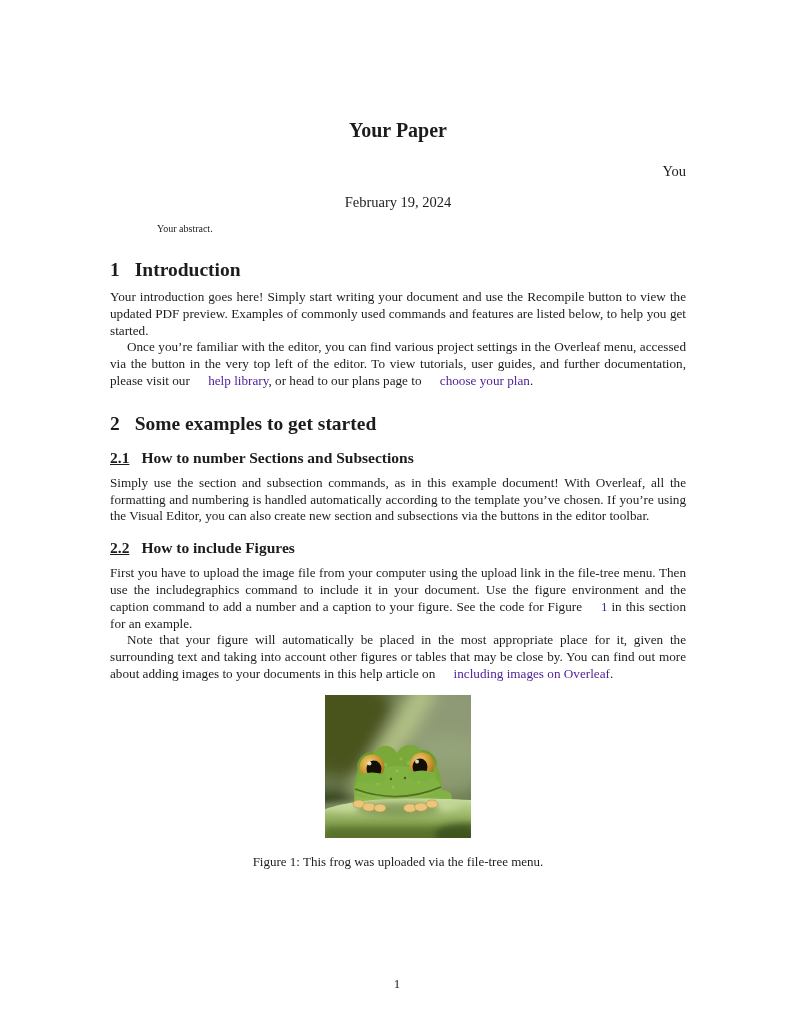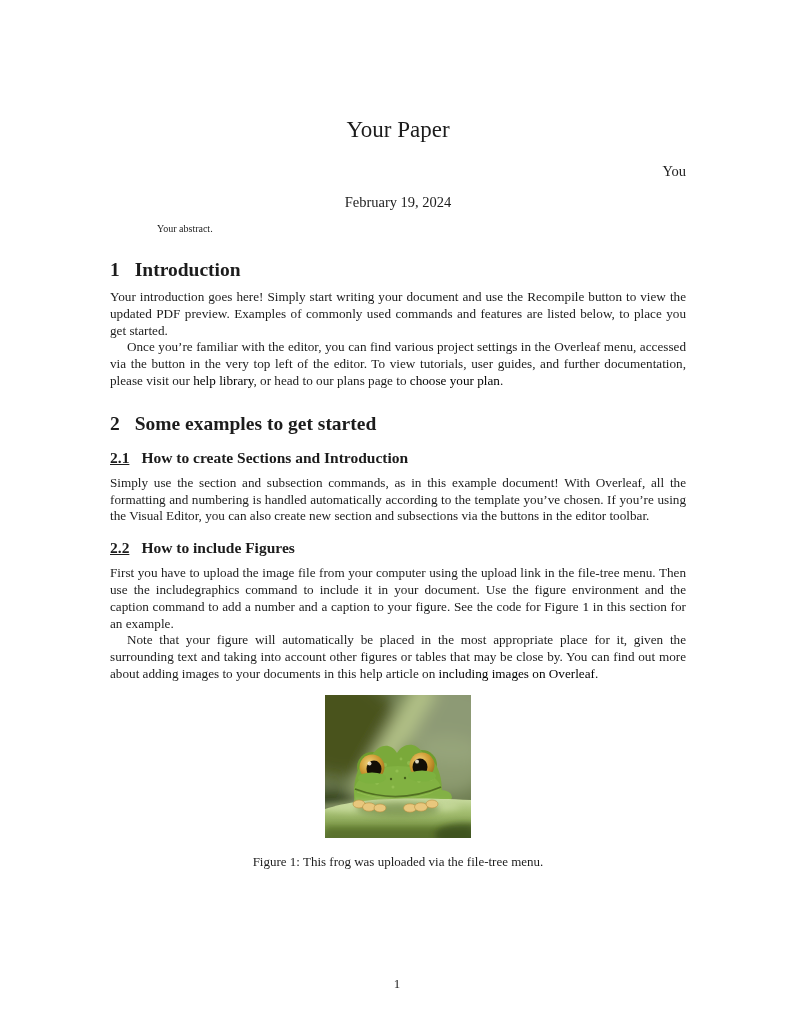"Your Paper" .title { font-size: 23px -> 20px; font-weight: normal -> bold }
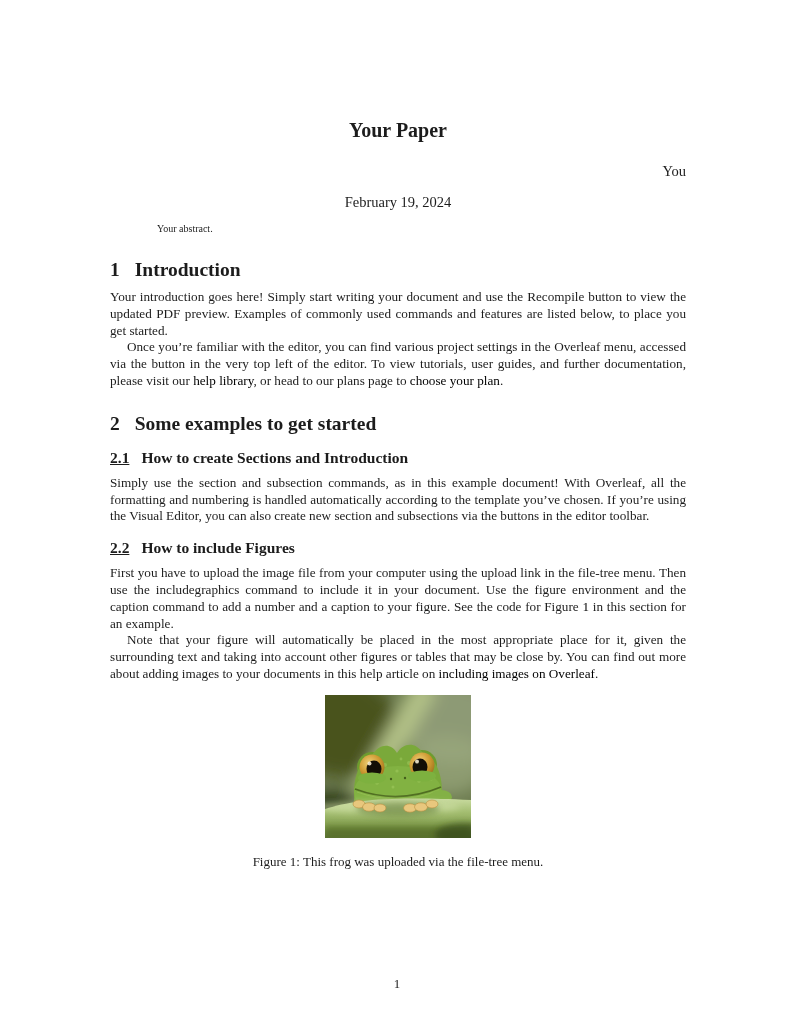"Your introduction goes here! Simply" p.body { text: place -> help }
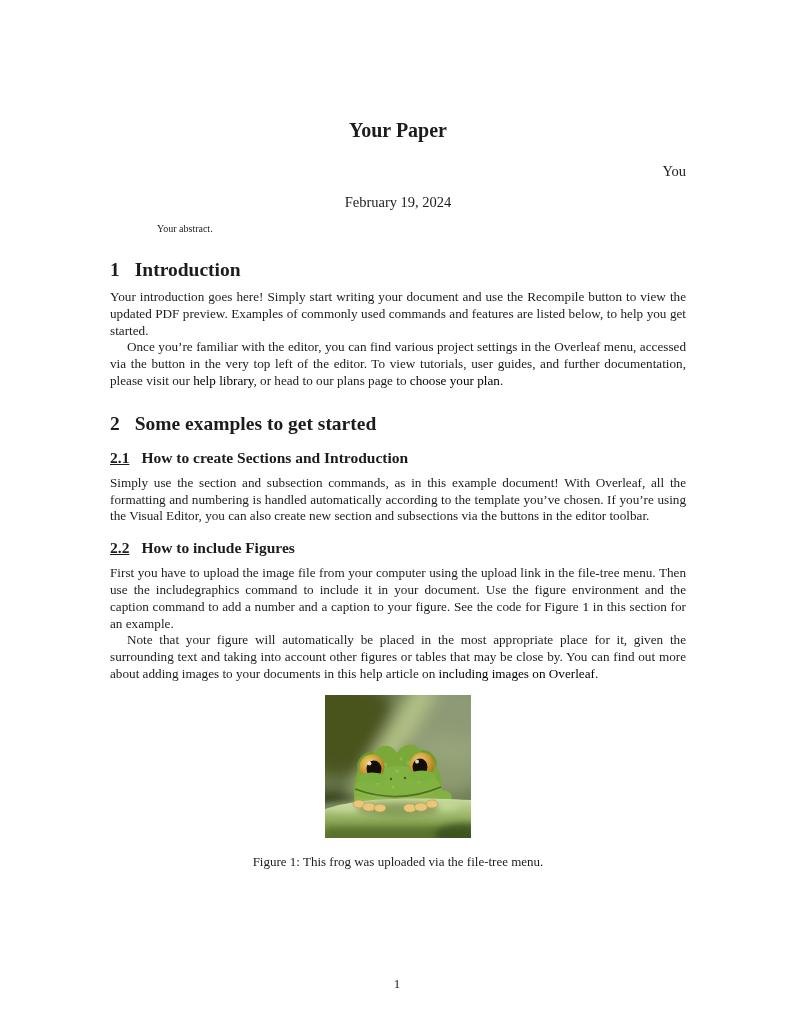"help library" a.doclink { color: #000000 -> #4c1d95; margin-left: none -> 15px }
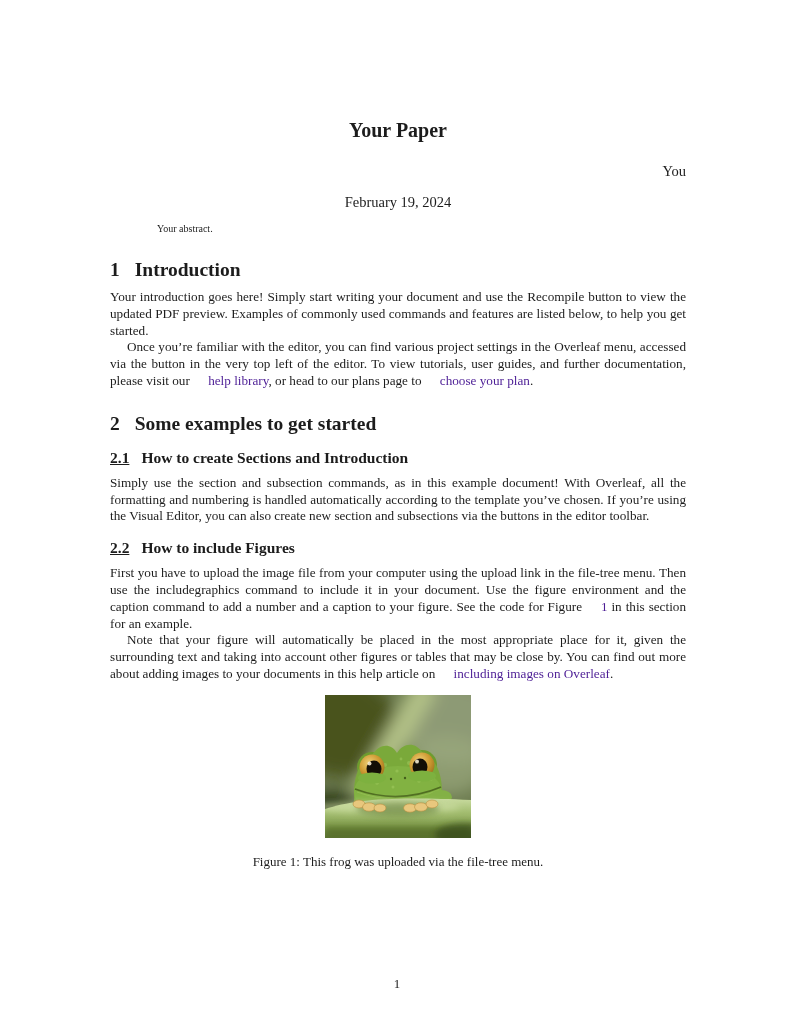"How to create Sections and" span { text: create Sections and Introduction -> number Sections and Subsections }
